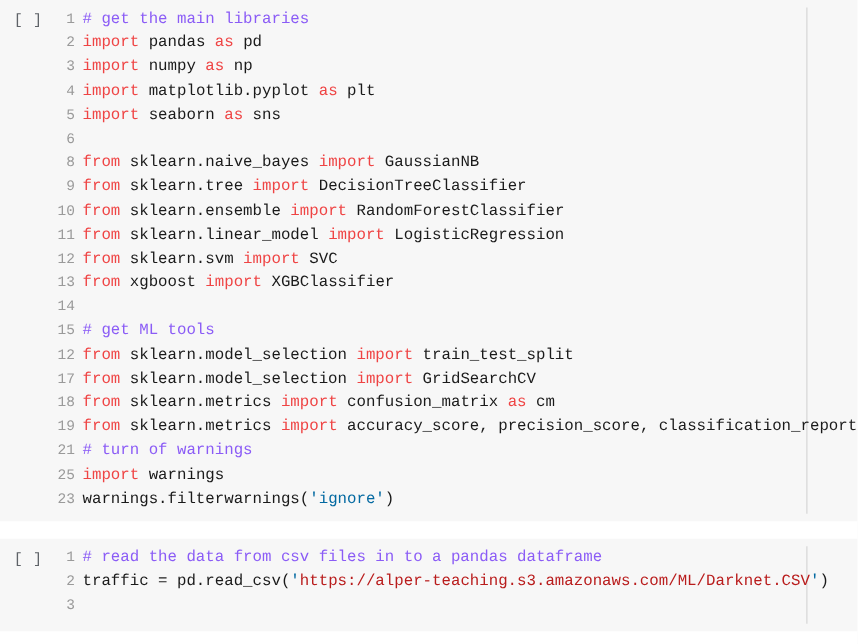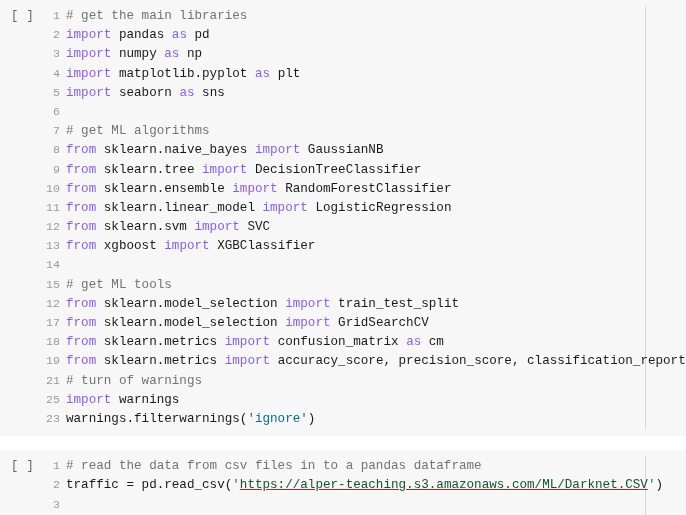"# get the main libraries" .tok-comment { color: #737373 -> #8b5cf6 }
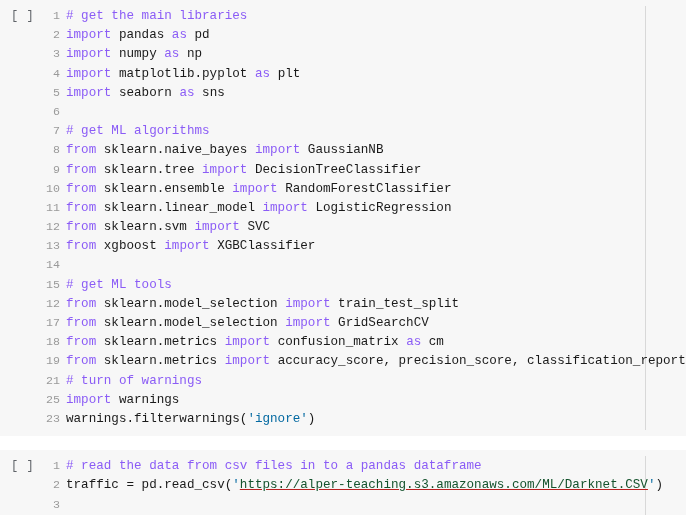"import" .tok-kw { color: #8b5cf6 -> #ef4444 }
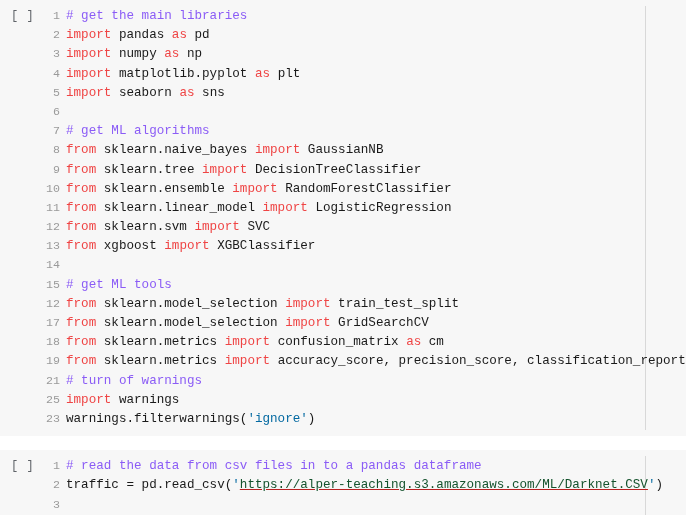"7 # get ML algorithms" div.code-line { html: <div><span>7</span><span><span># get ML algorithms</span></span></div> -> none }
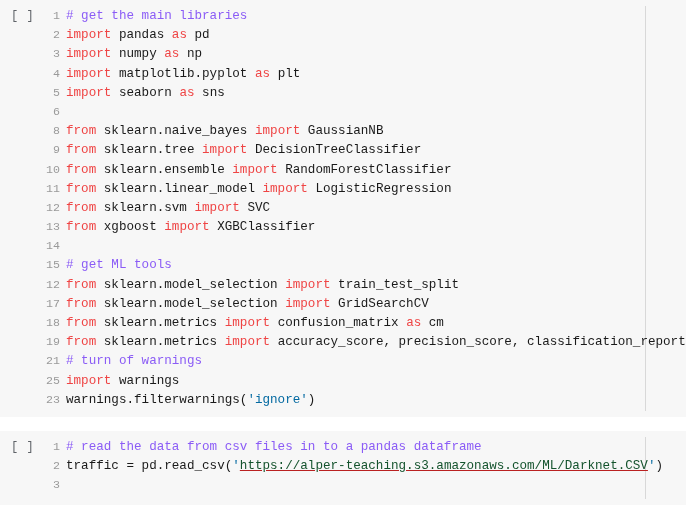"https://alper-teaching.s3.amazonaws.com/" .tok-link { color: #14532d -> #b91c1c; text-decoration: underline -> none }
